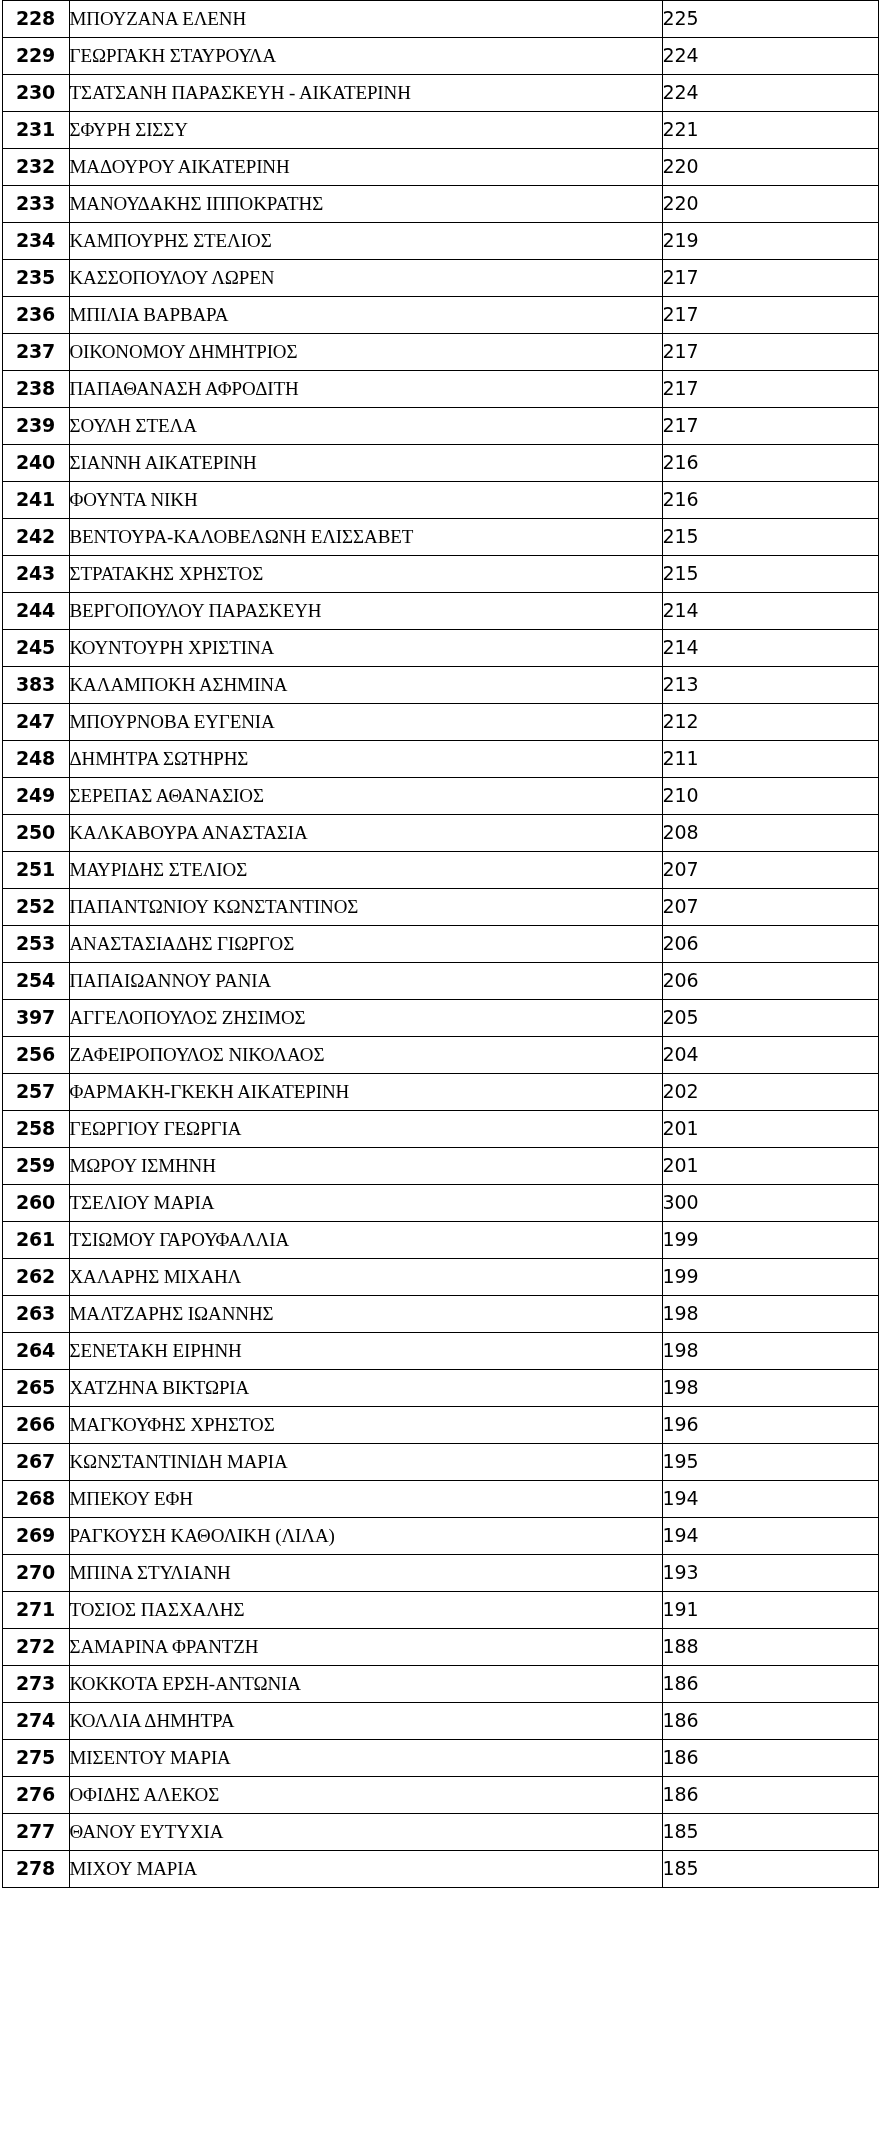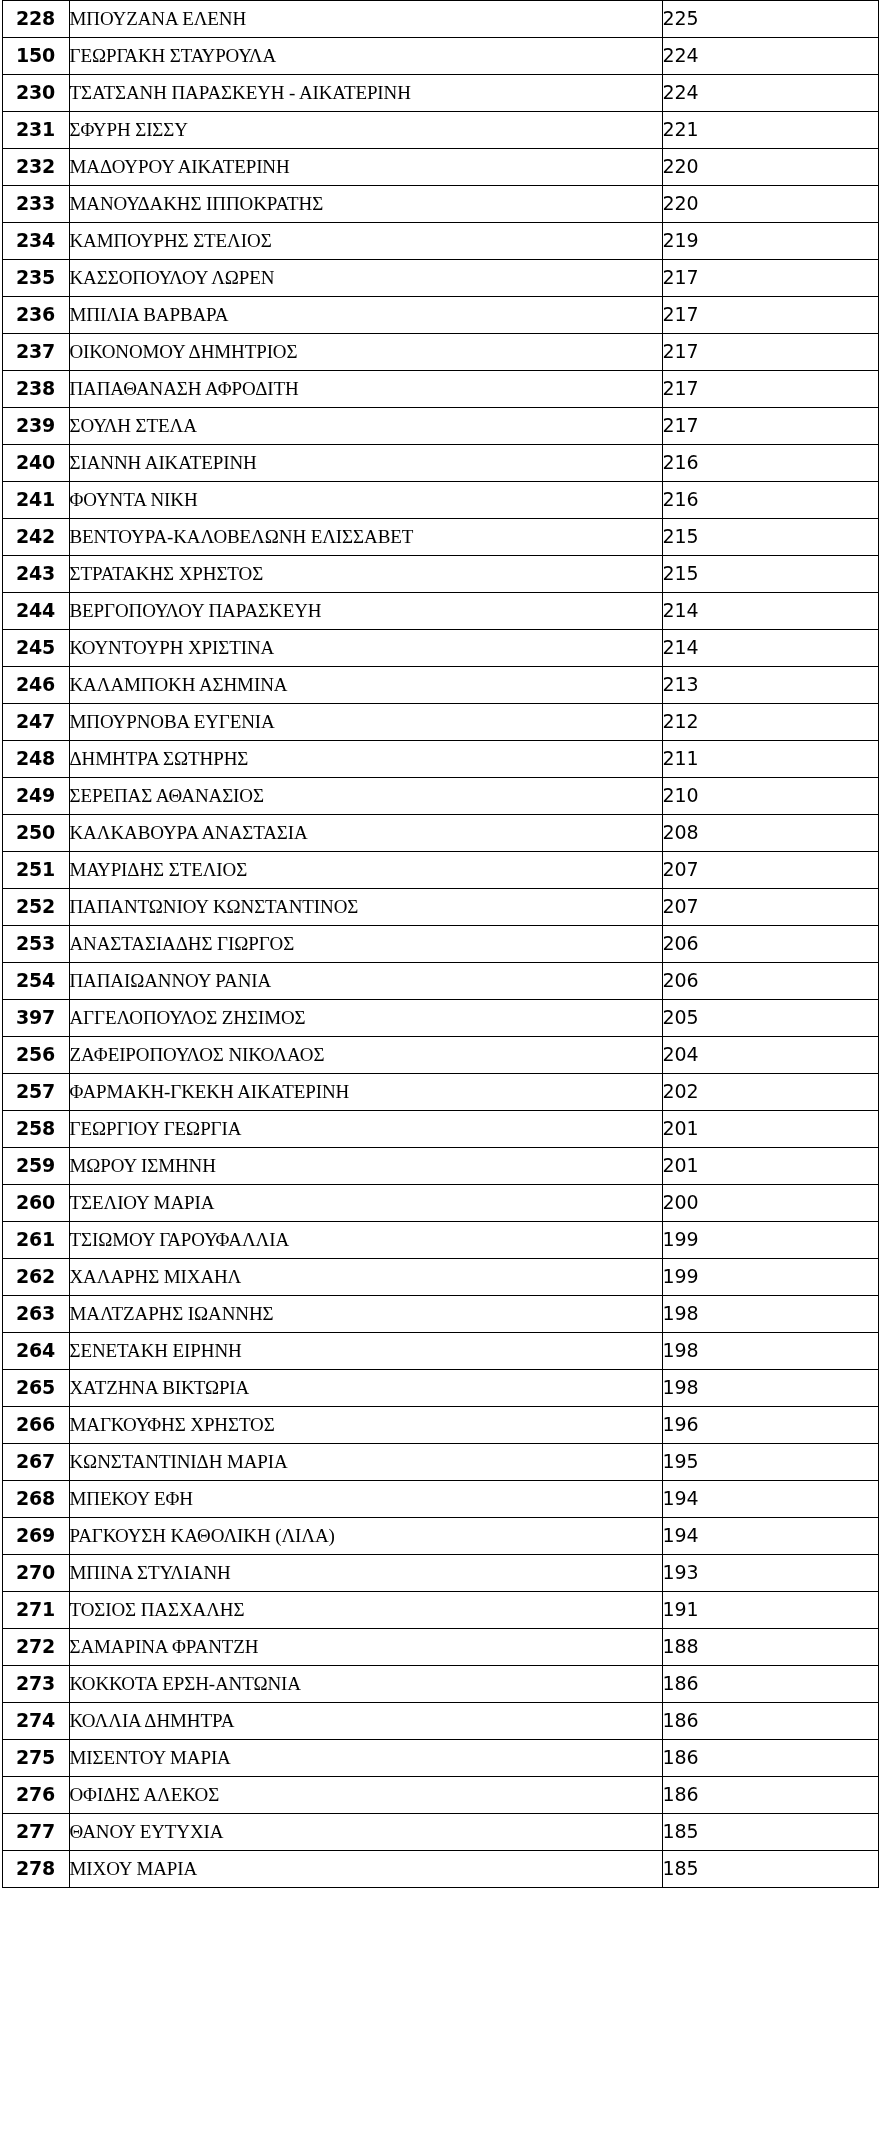"150" td.cell-rank { text: 150 -> 229 }
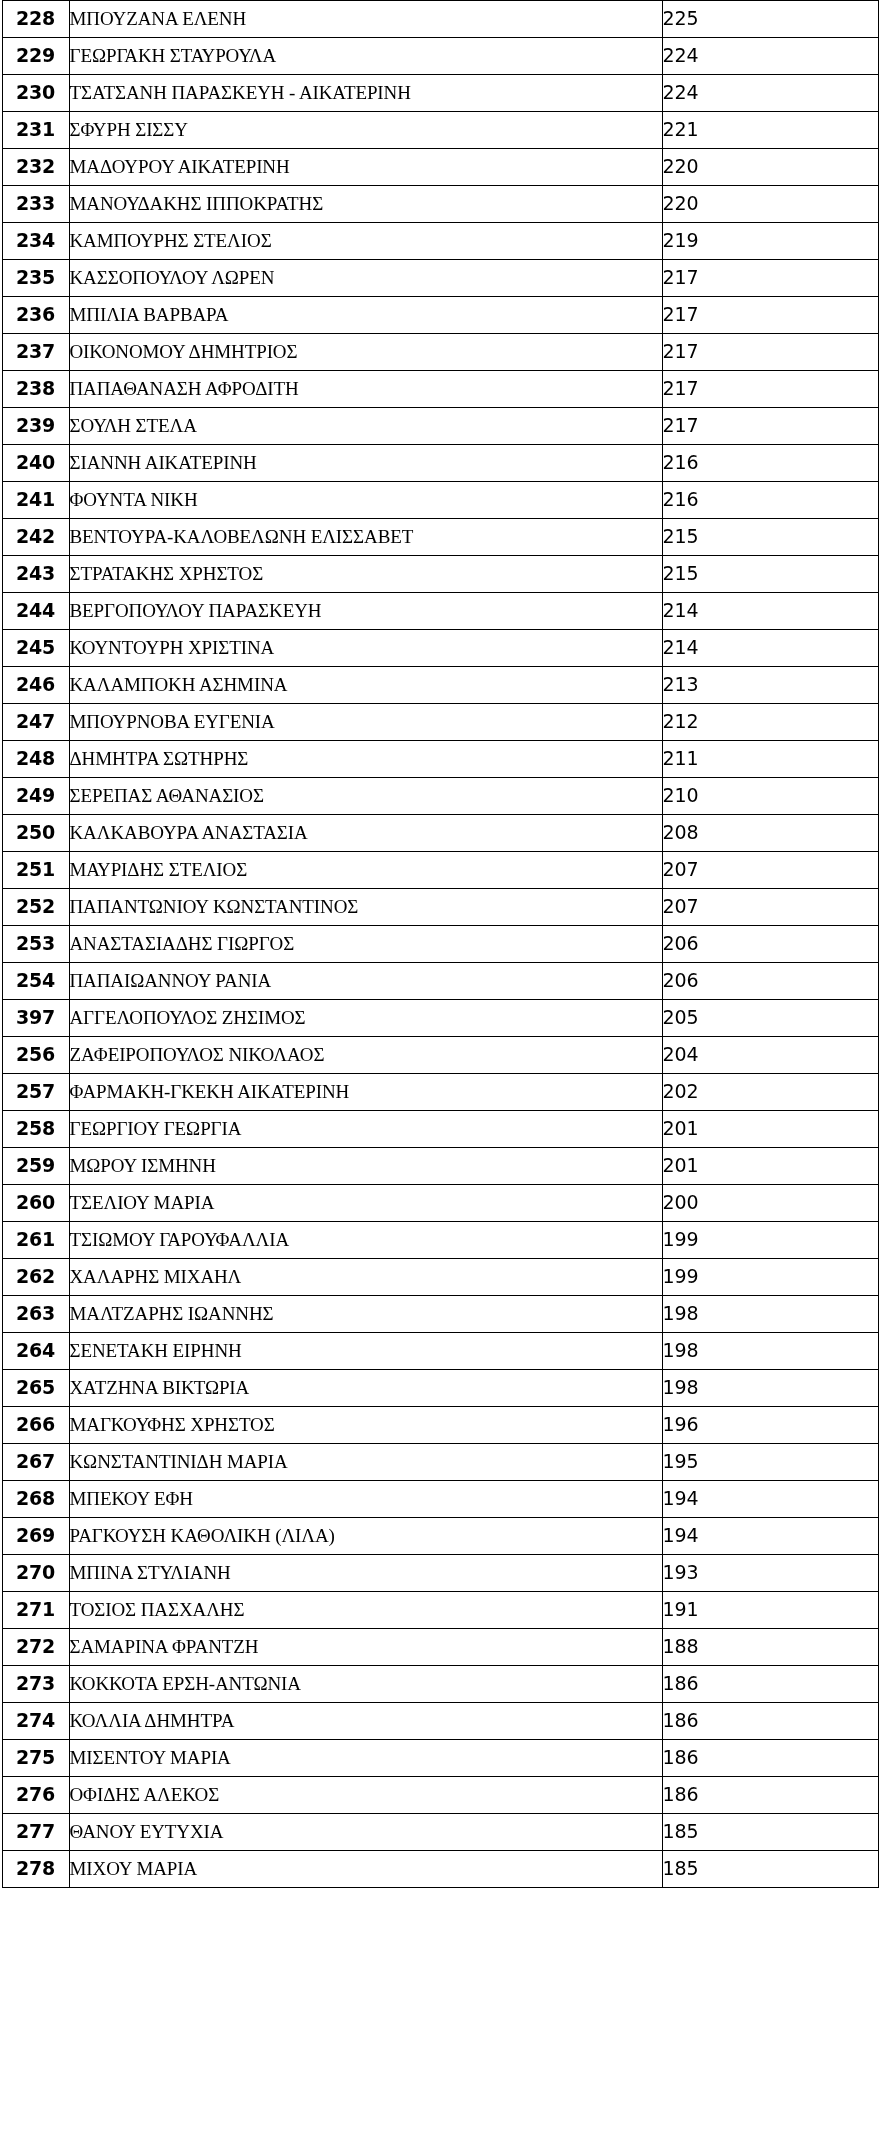"246" td.cell-rank { text: 246 -> 383 }
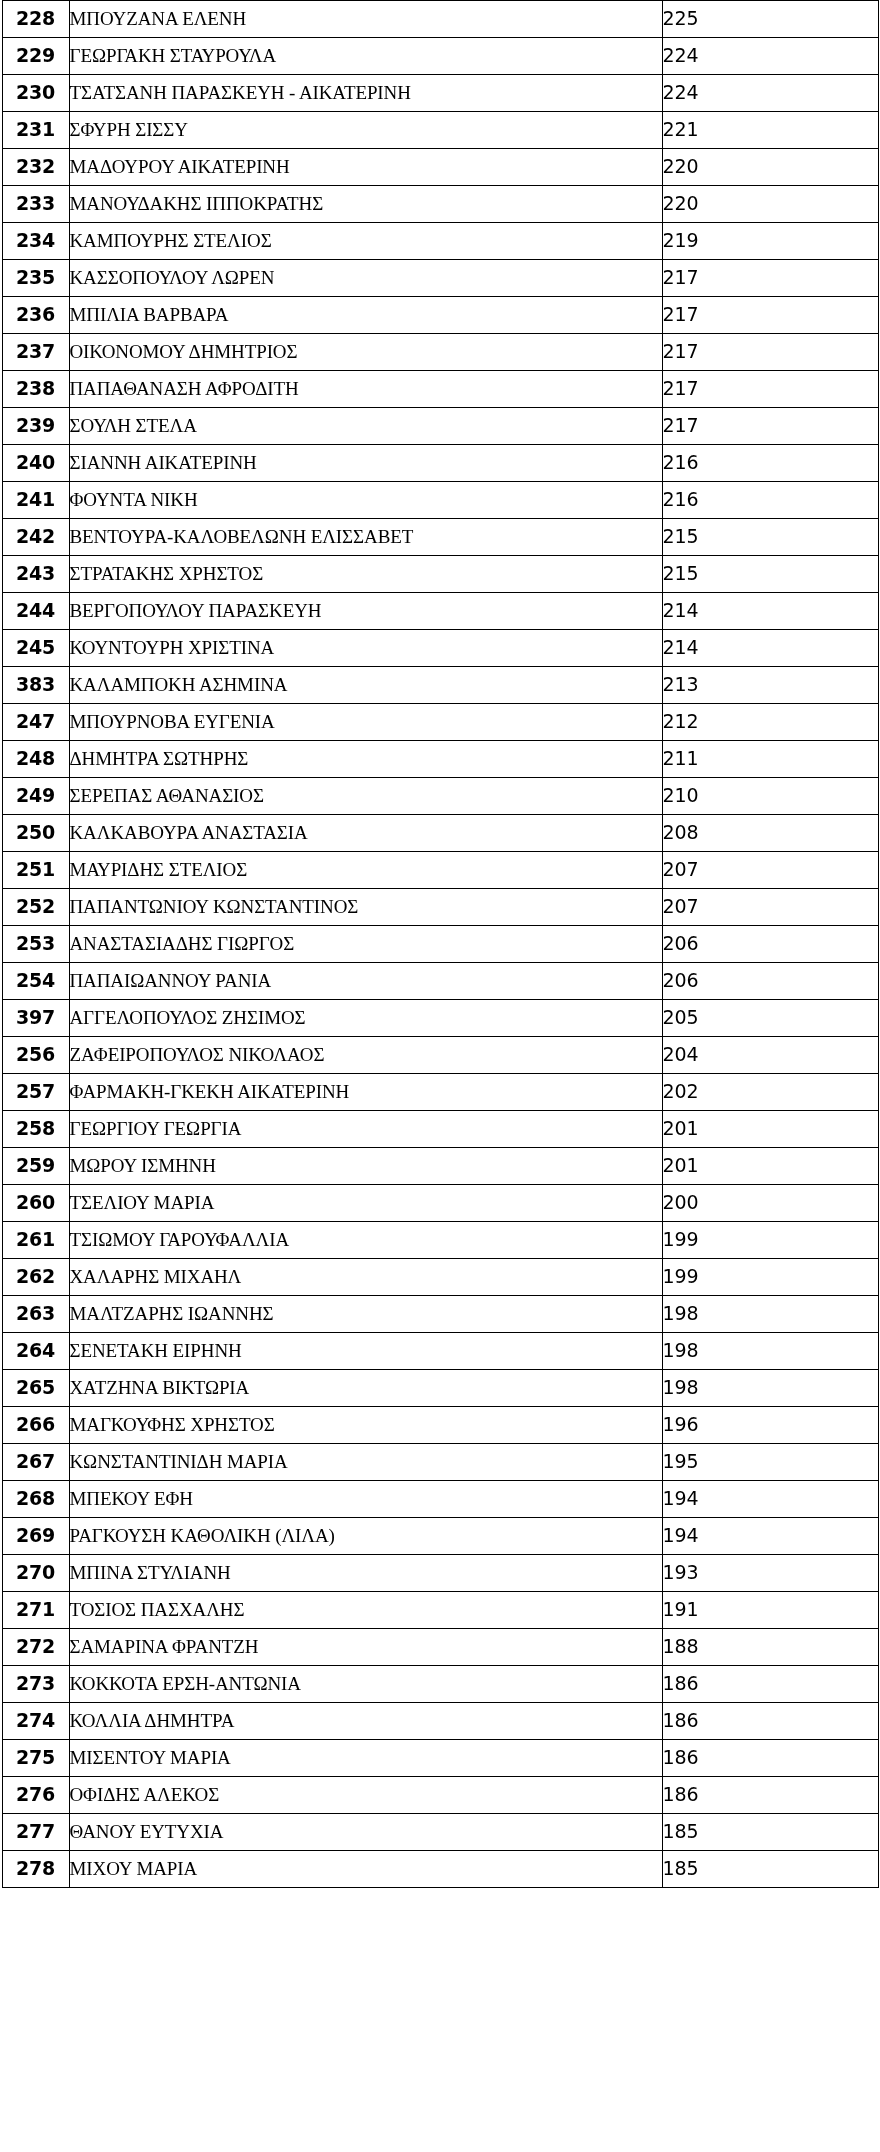"200" td.cell-score { text: 200 -> 300 }
